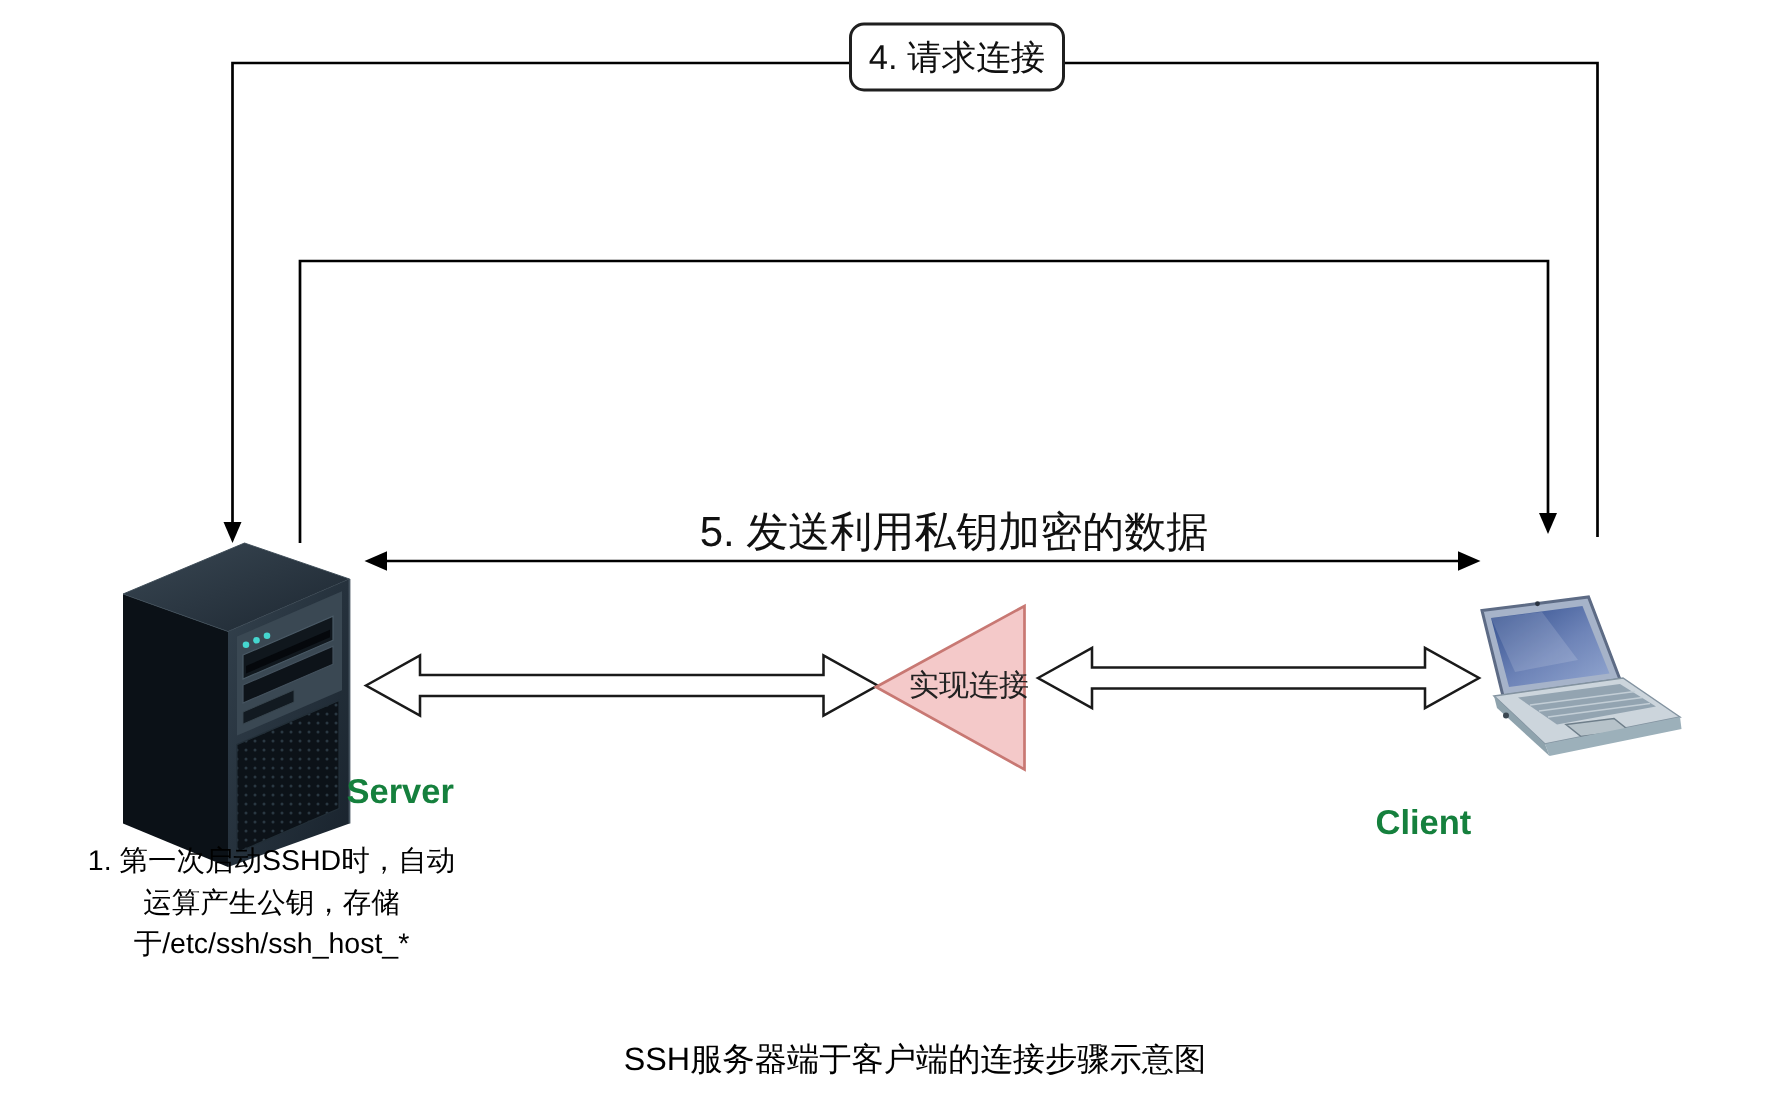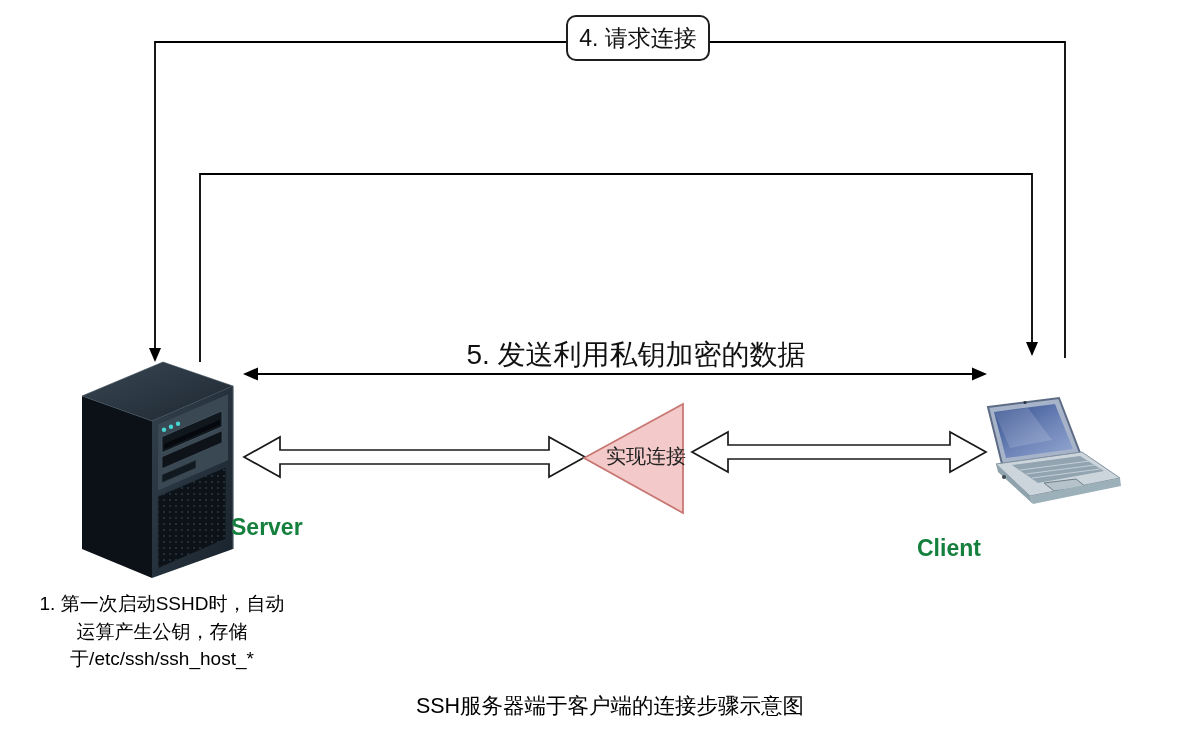"1. 第一次启动SSHD时，自动" .server-note { padding-left: none -> 19px; top: 590px -> 561px }
